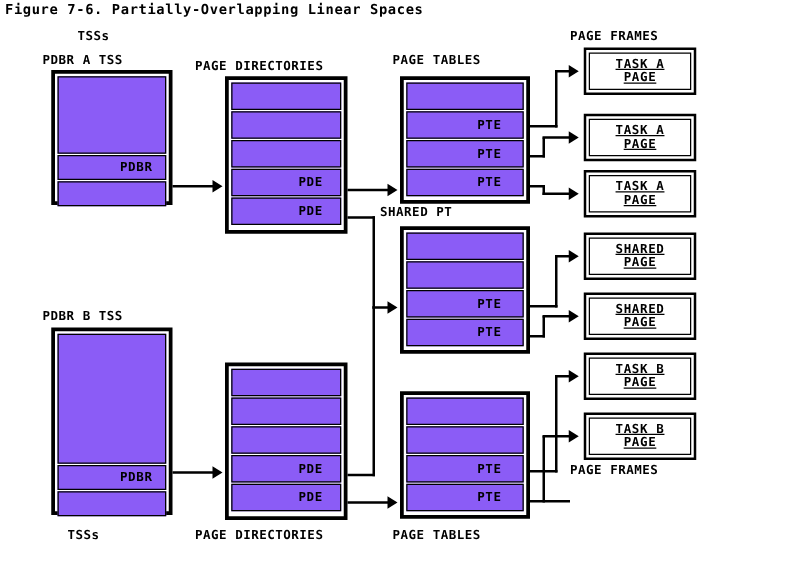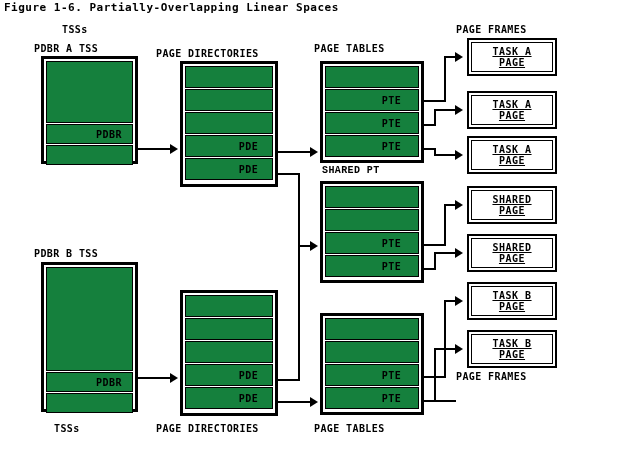"Figure 1-6. Partially-Overlapping Linear" div.fig-title { text: 1-6 -> 7-6 }
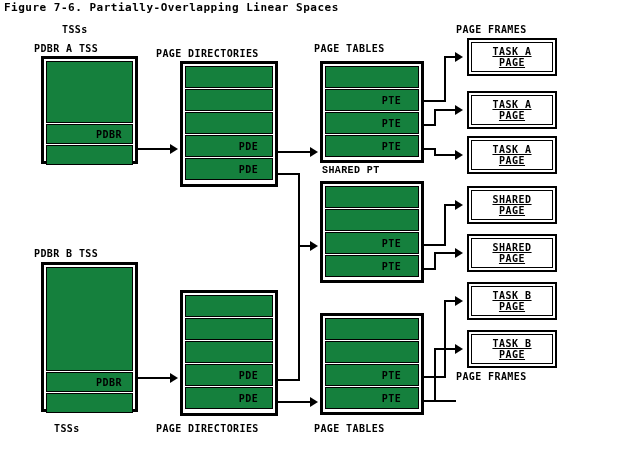"PTE" .cell { background: #15803d -> #8b5cf6 }
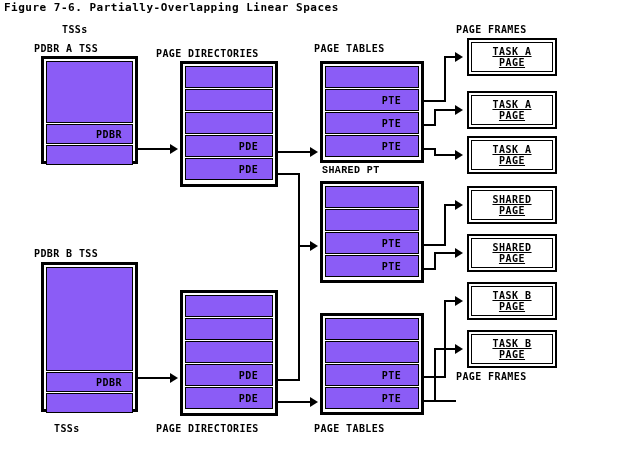"SHARED PT" div.col-label { font-family: Liberation Mono, monospace -> none; left: 322px -> 304px }
